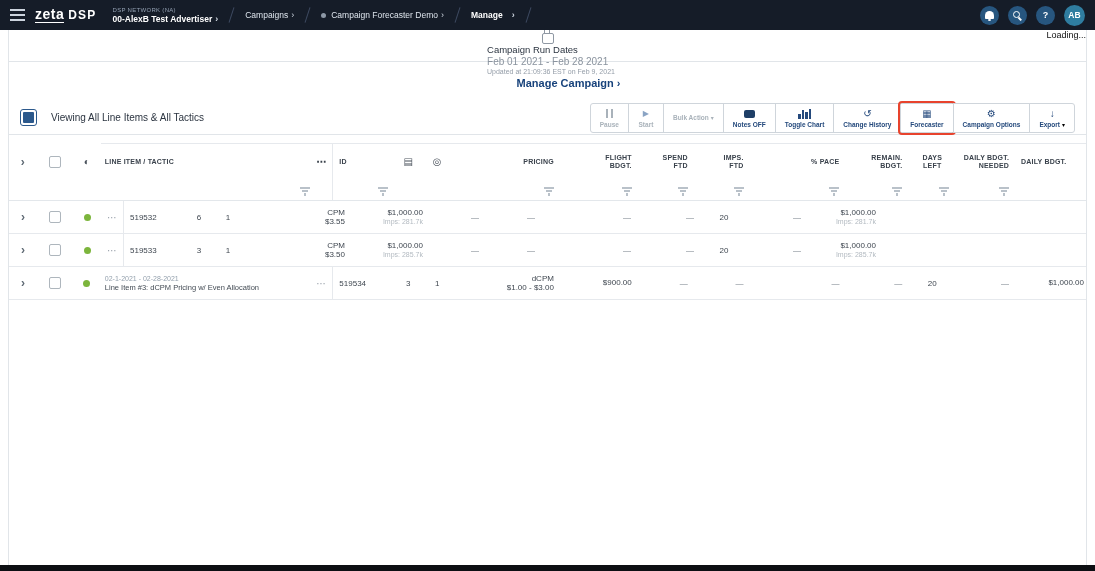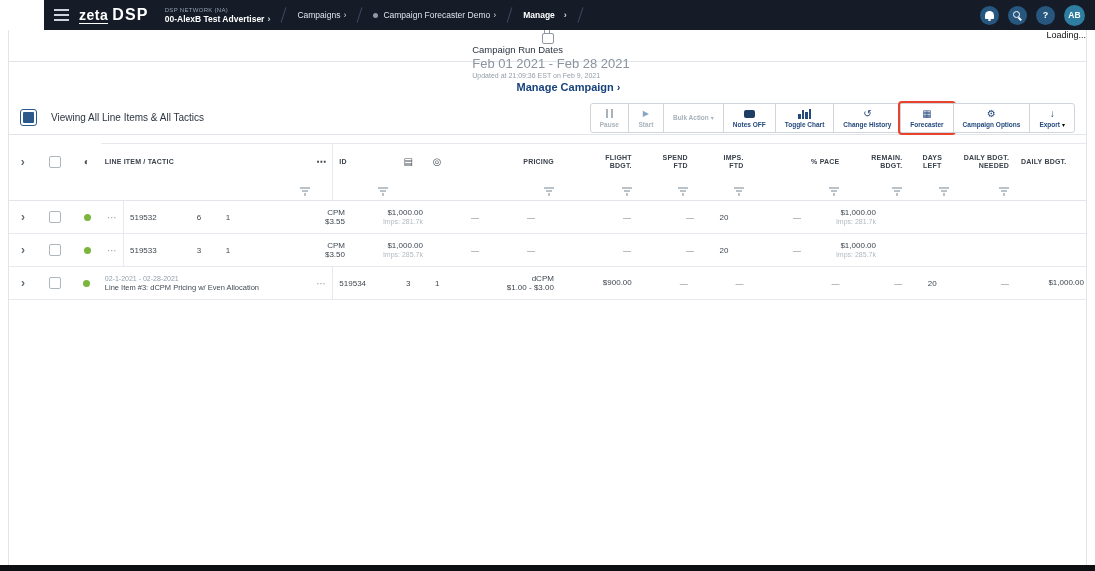"zeta" .navbar { margin-left: 44px -> none }
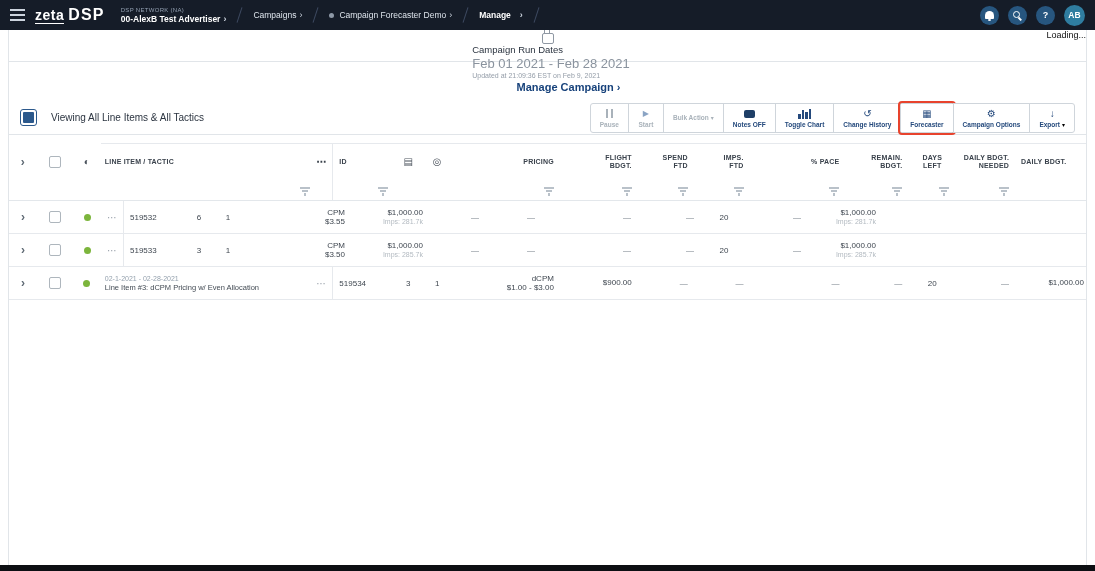"DSP" .logo .d { font-size: 16px -> 12px }
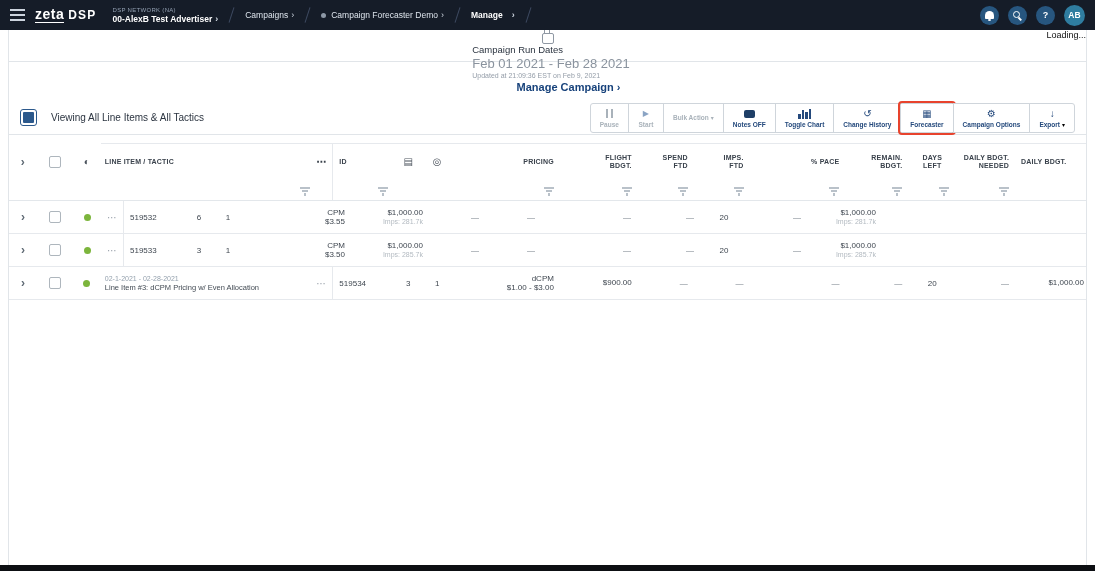"Feb 01 2021 - Feb" .run-dates { font-size: 13px -> 10px }
